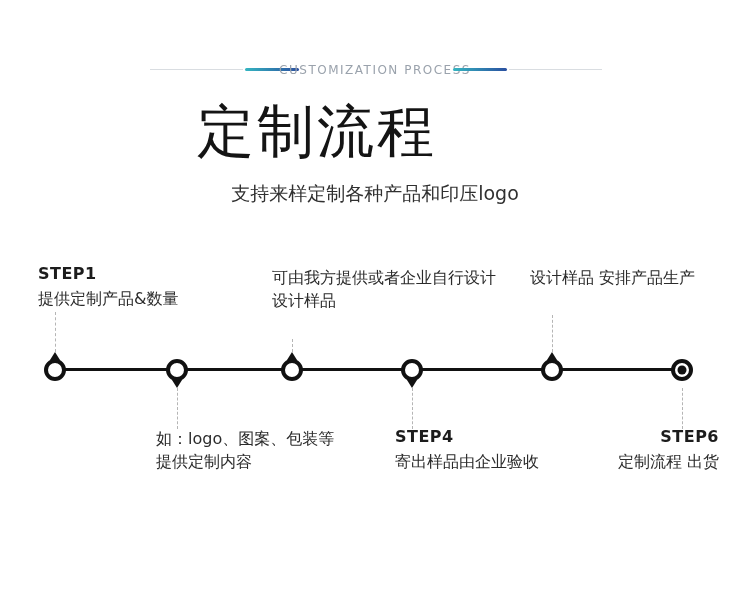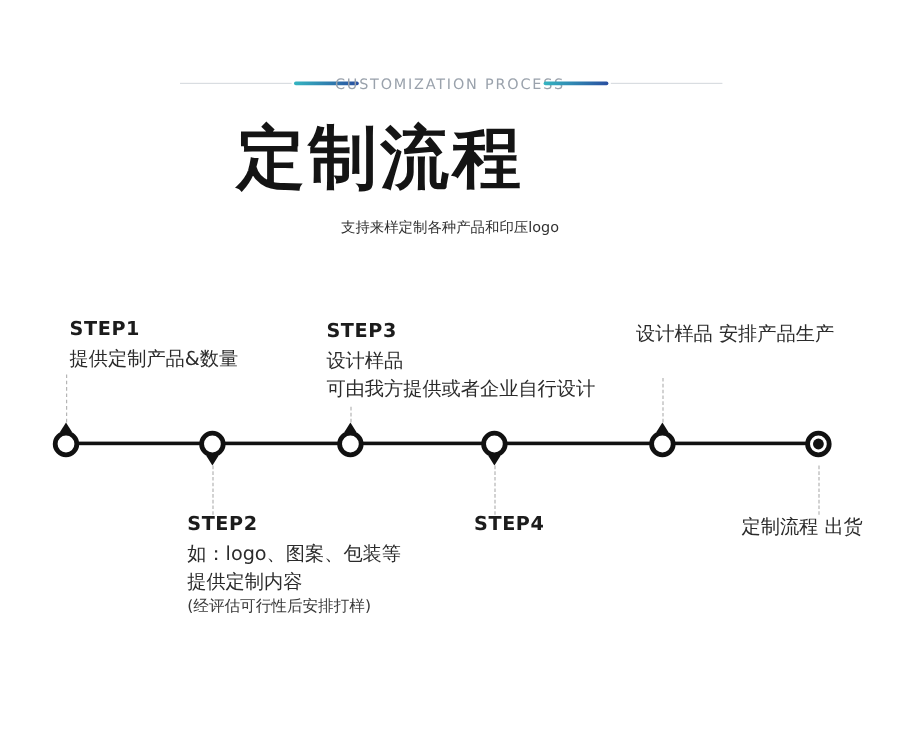"定制流程" .title { font-weight: bold -> normal }
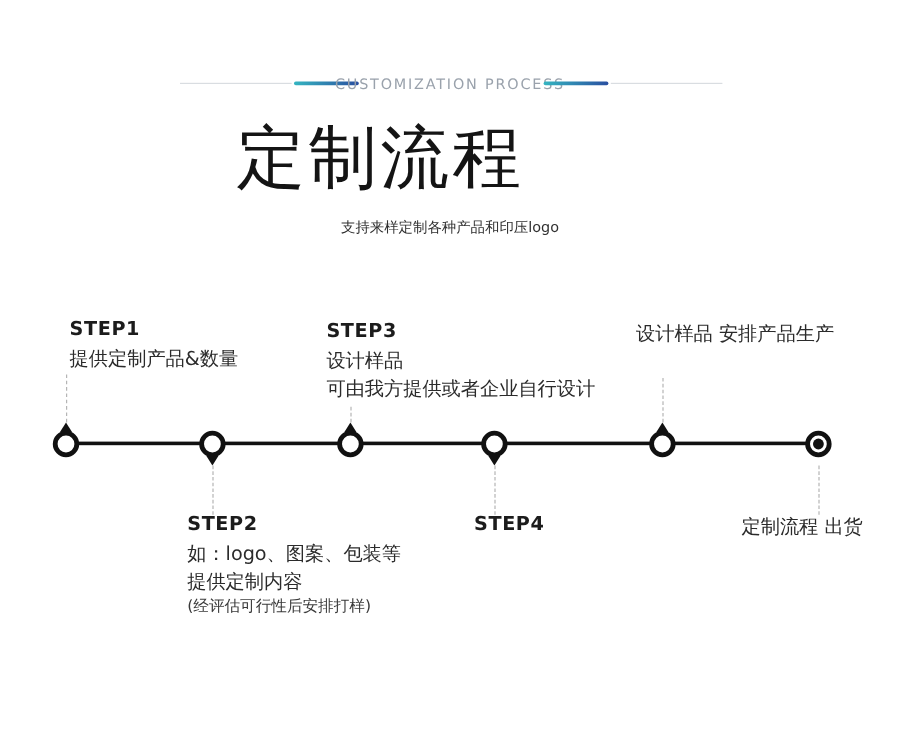"支持来样定制各种产品和印压logo" .subtitle { font-size: 12px -> 19px }
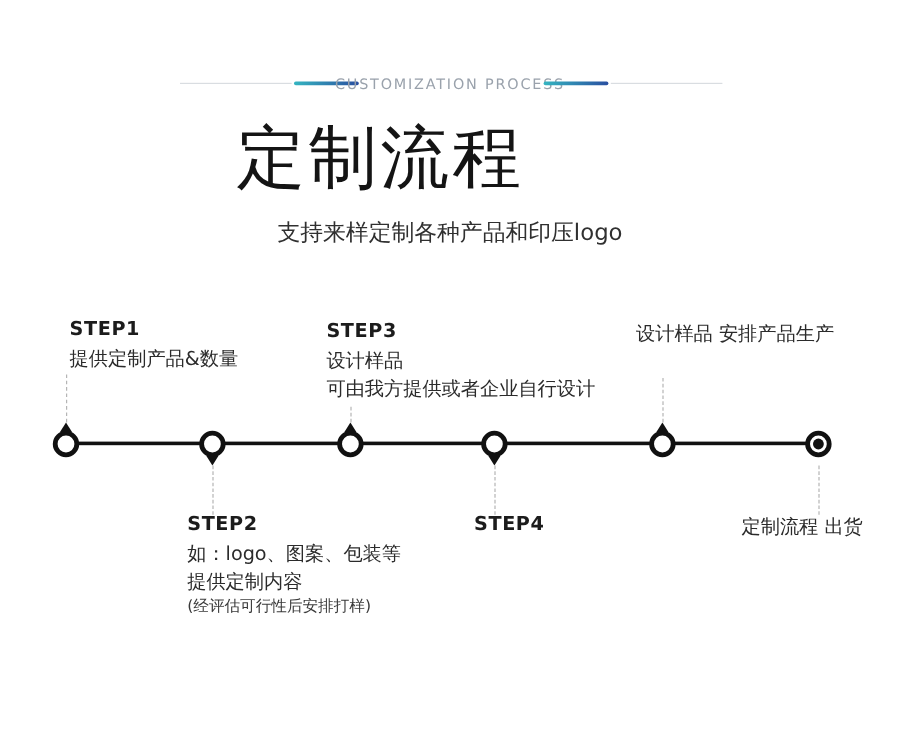"STEP1" .step.s1 { margin-left: 20px -> none }
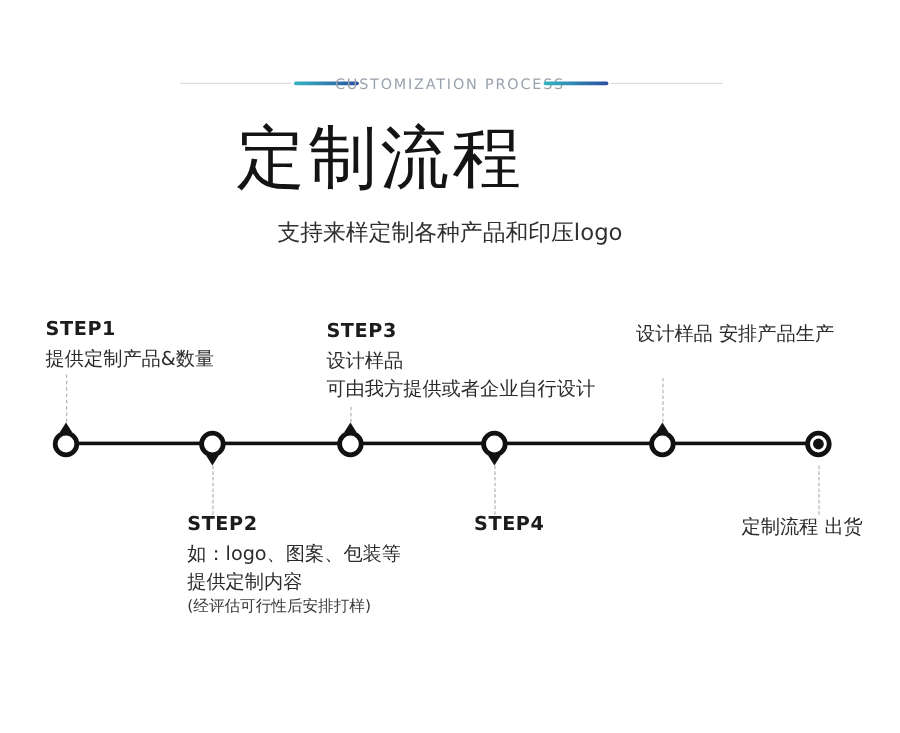"STEP3" div.step-id { html: <div>STEP3</div> -> none }
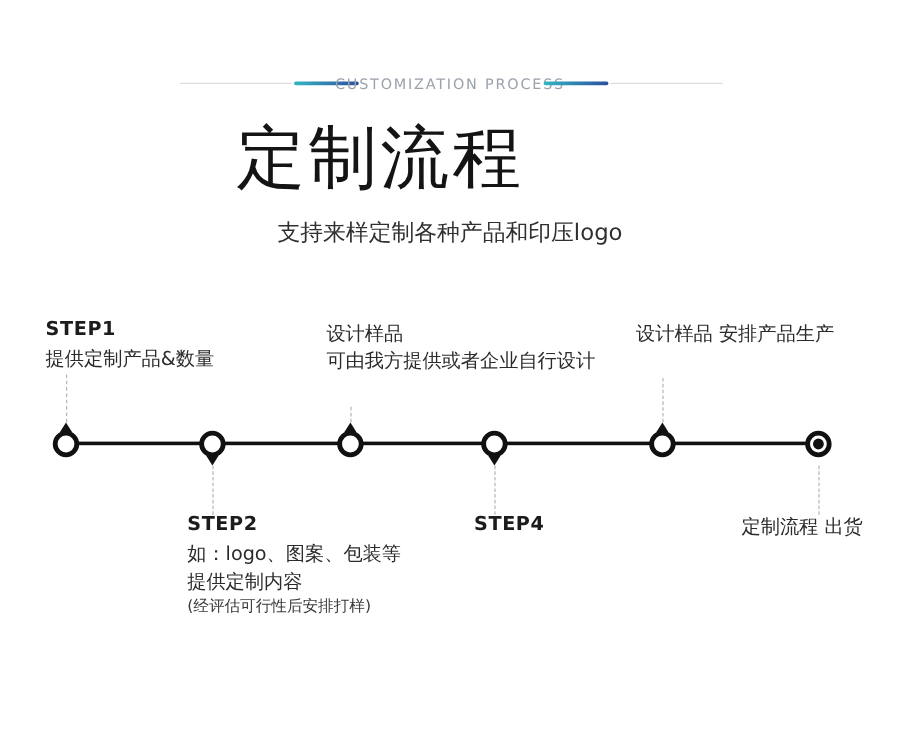"设计样品" div.step-line { order: before "可由我方提供或者企业自行设计" -> after "可由我方提供或者企业自行设计" }
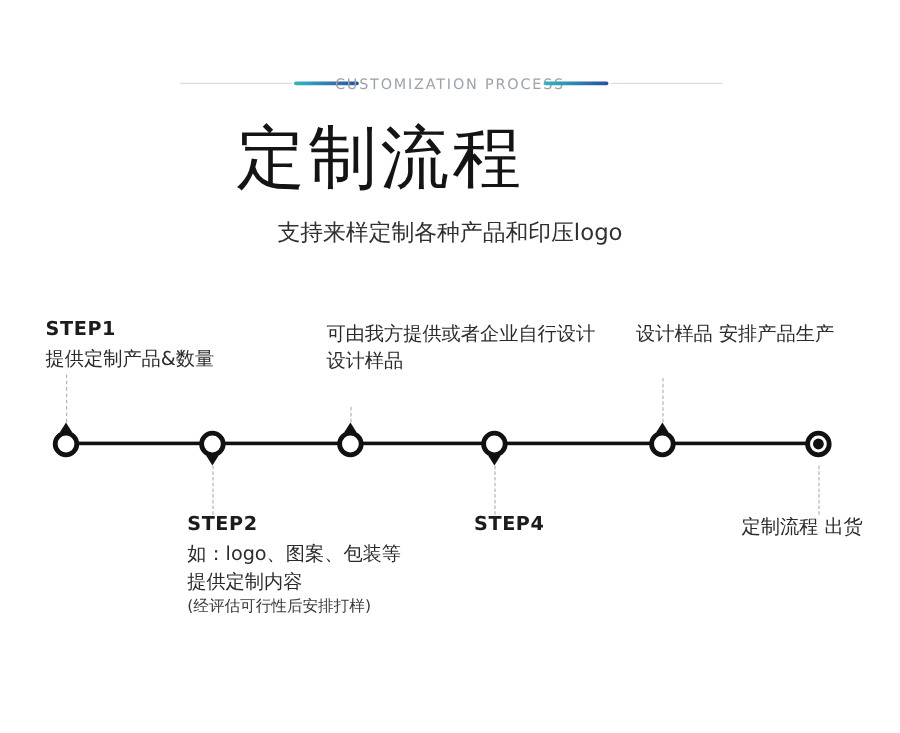"STEP2" div.step-id { html: <div>STEP2</div> -> none }
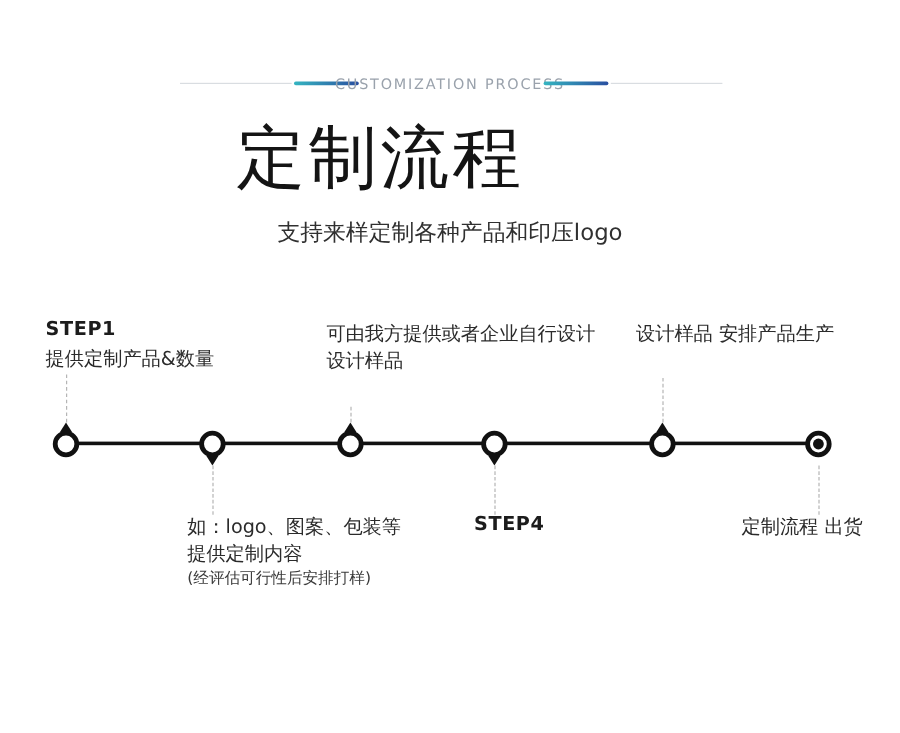"STEP6" div.step-id { html: none -> <div>STEP6</div> }
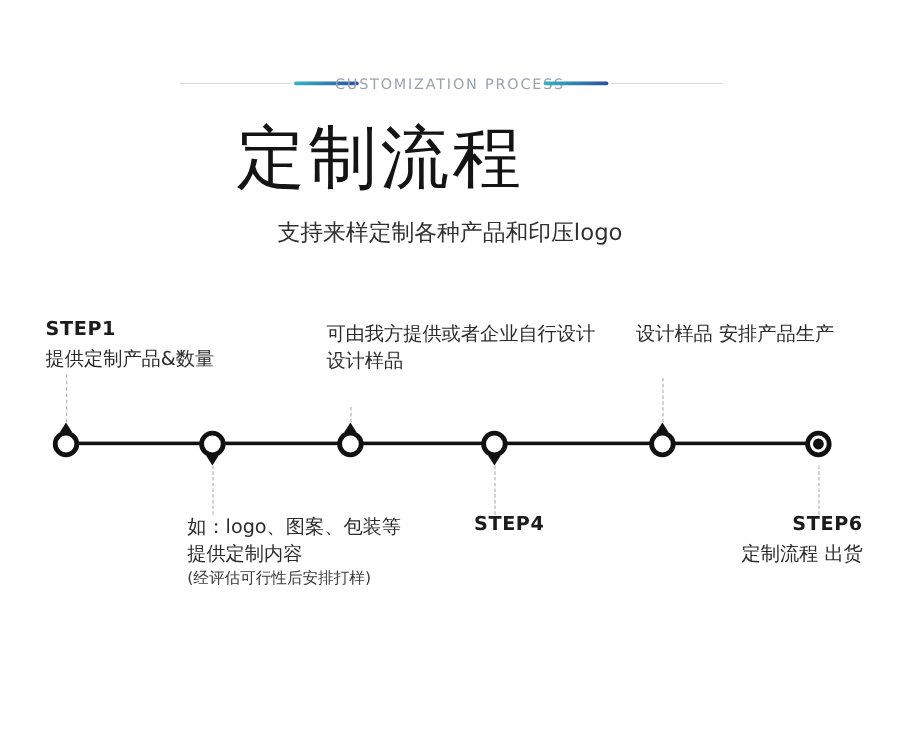"寄出样品由企业验收" div.step-line { html: none -> <div>寄出样品由企业验收</div> }
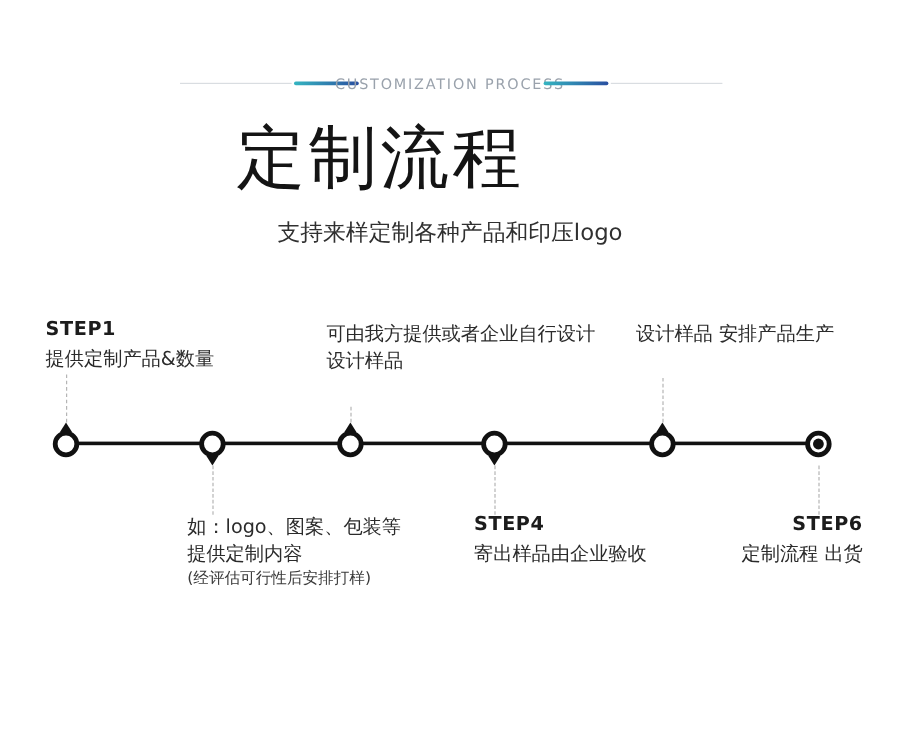"(经评估可行性后安排打样)" div.step-note { html: <div>(经评估可行性后安排打样)</div> -> none }
